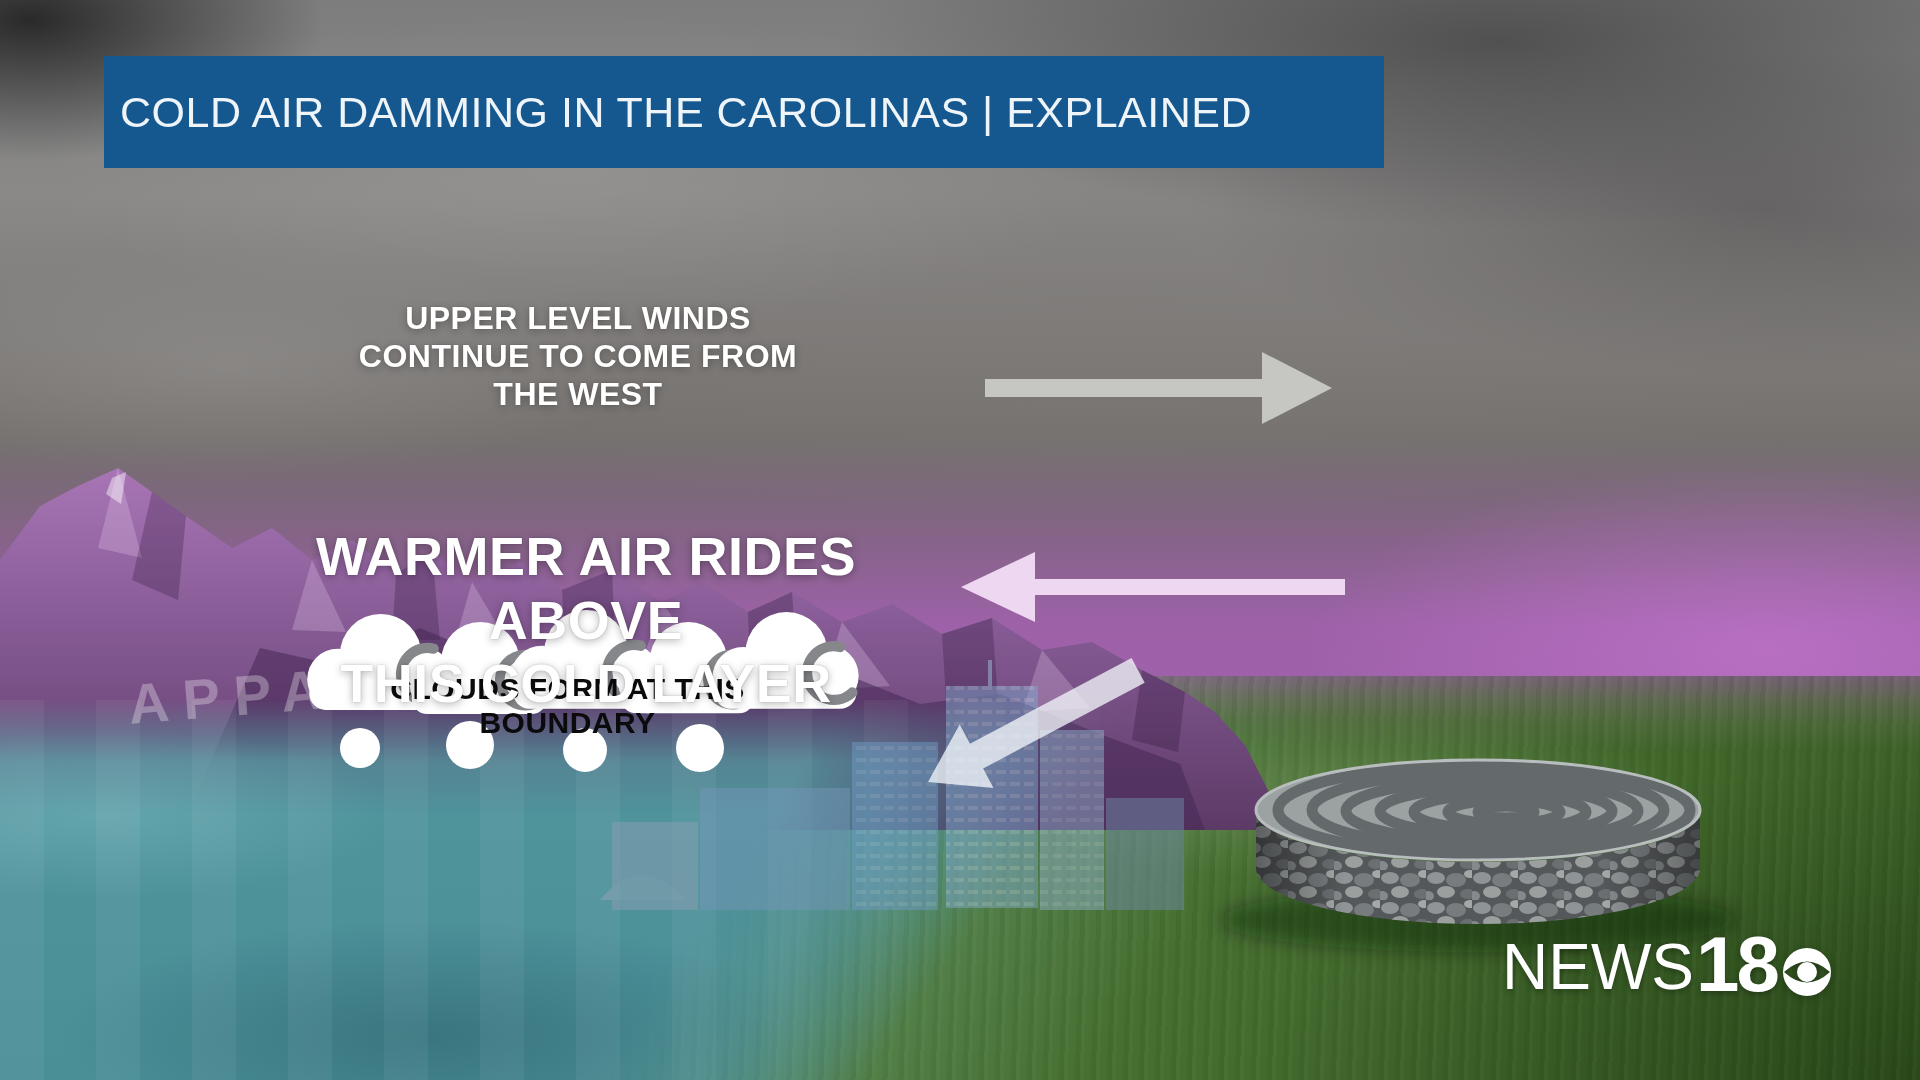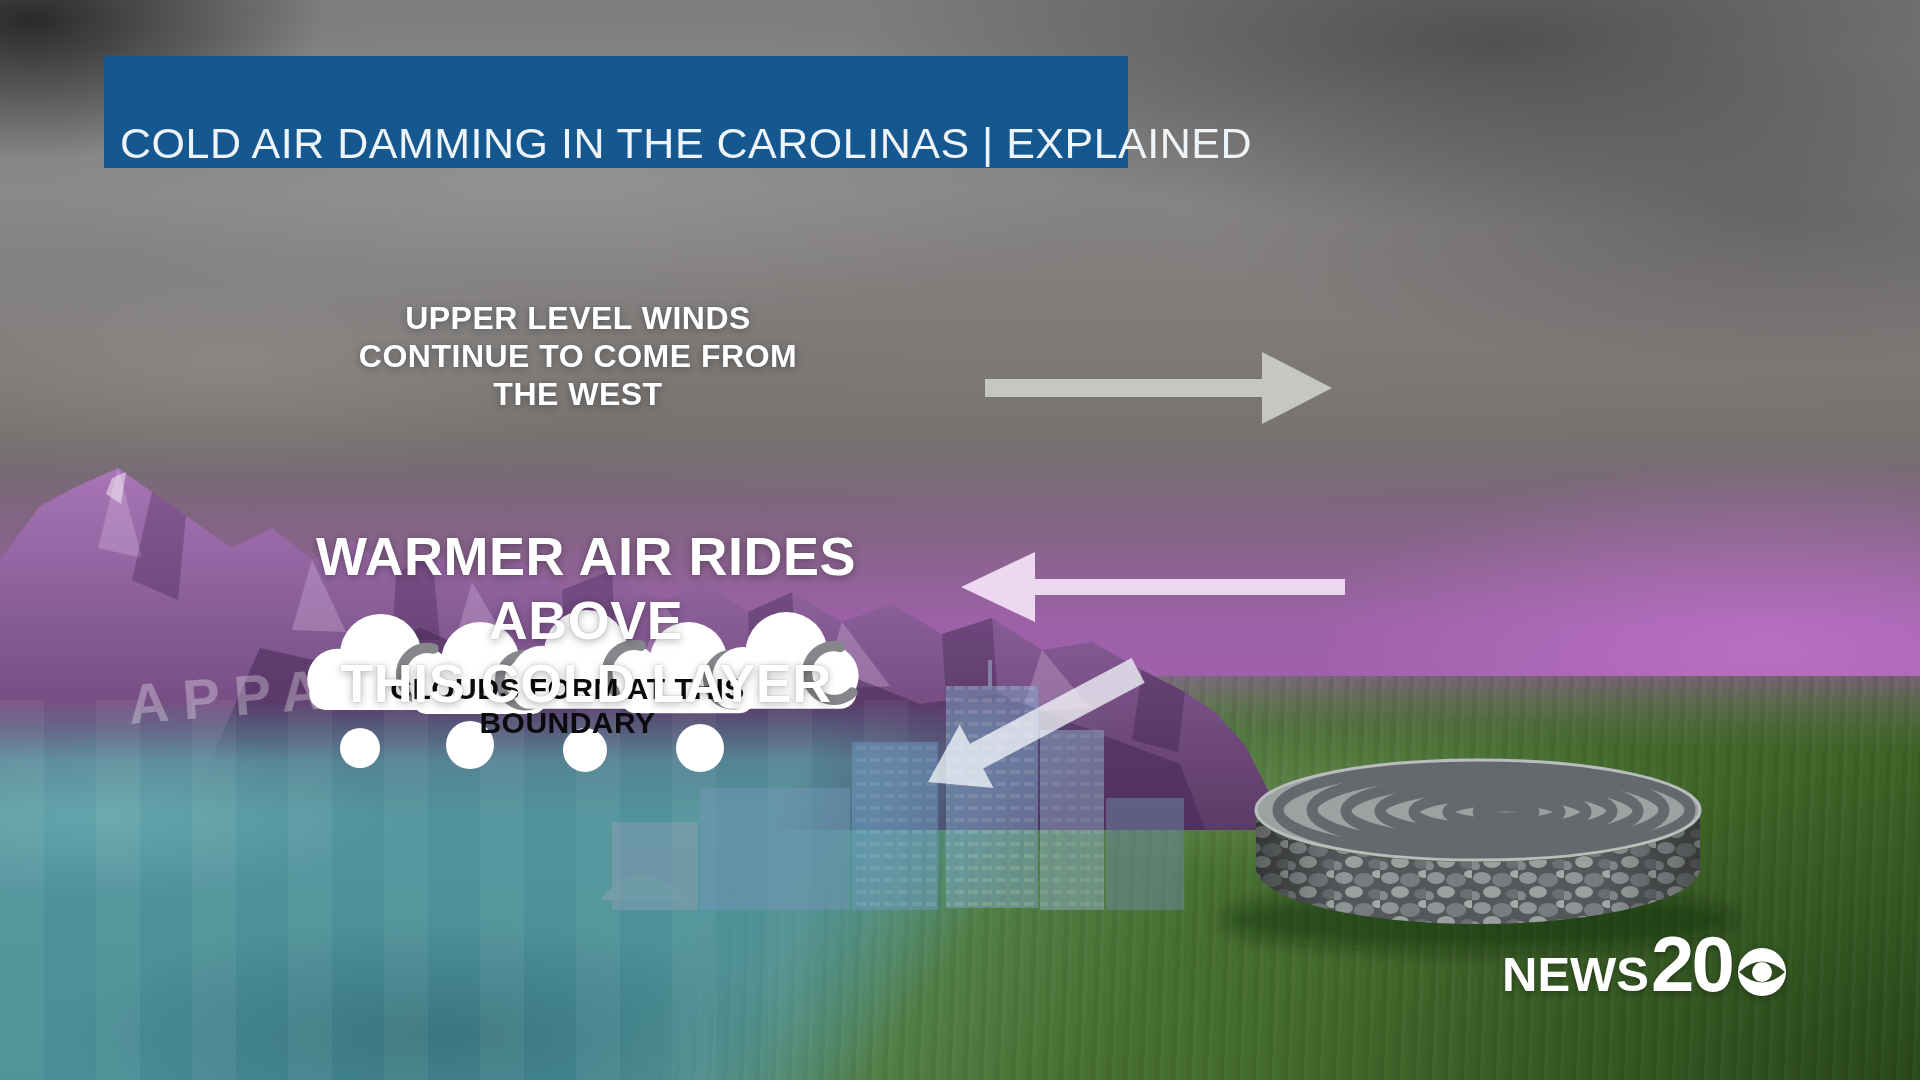"COLD AIR DAMMING IN THE" .title-bar { align-items: flex-end -> center; width: 1024px -> 1280px }
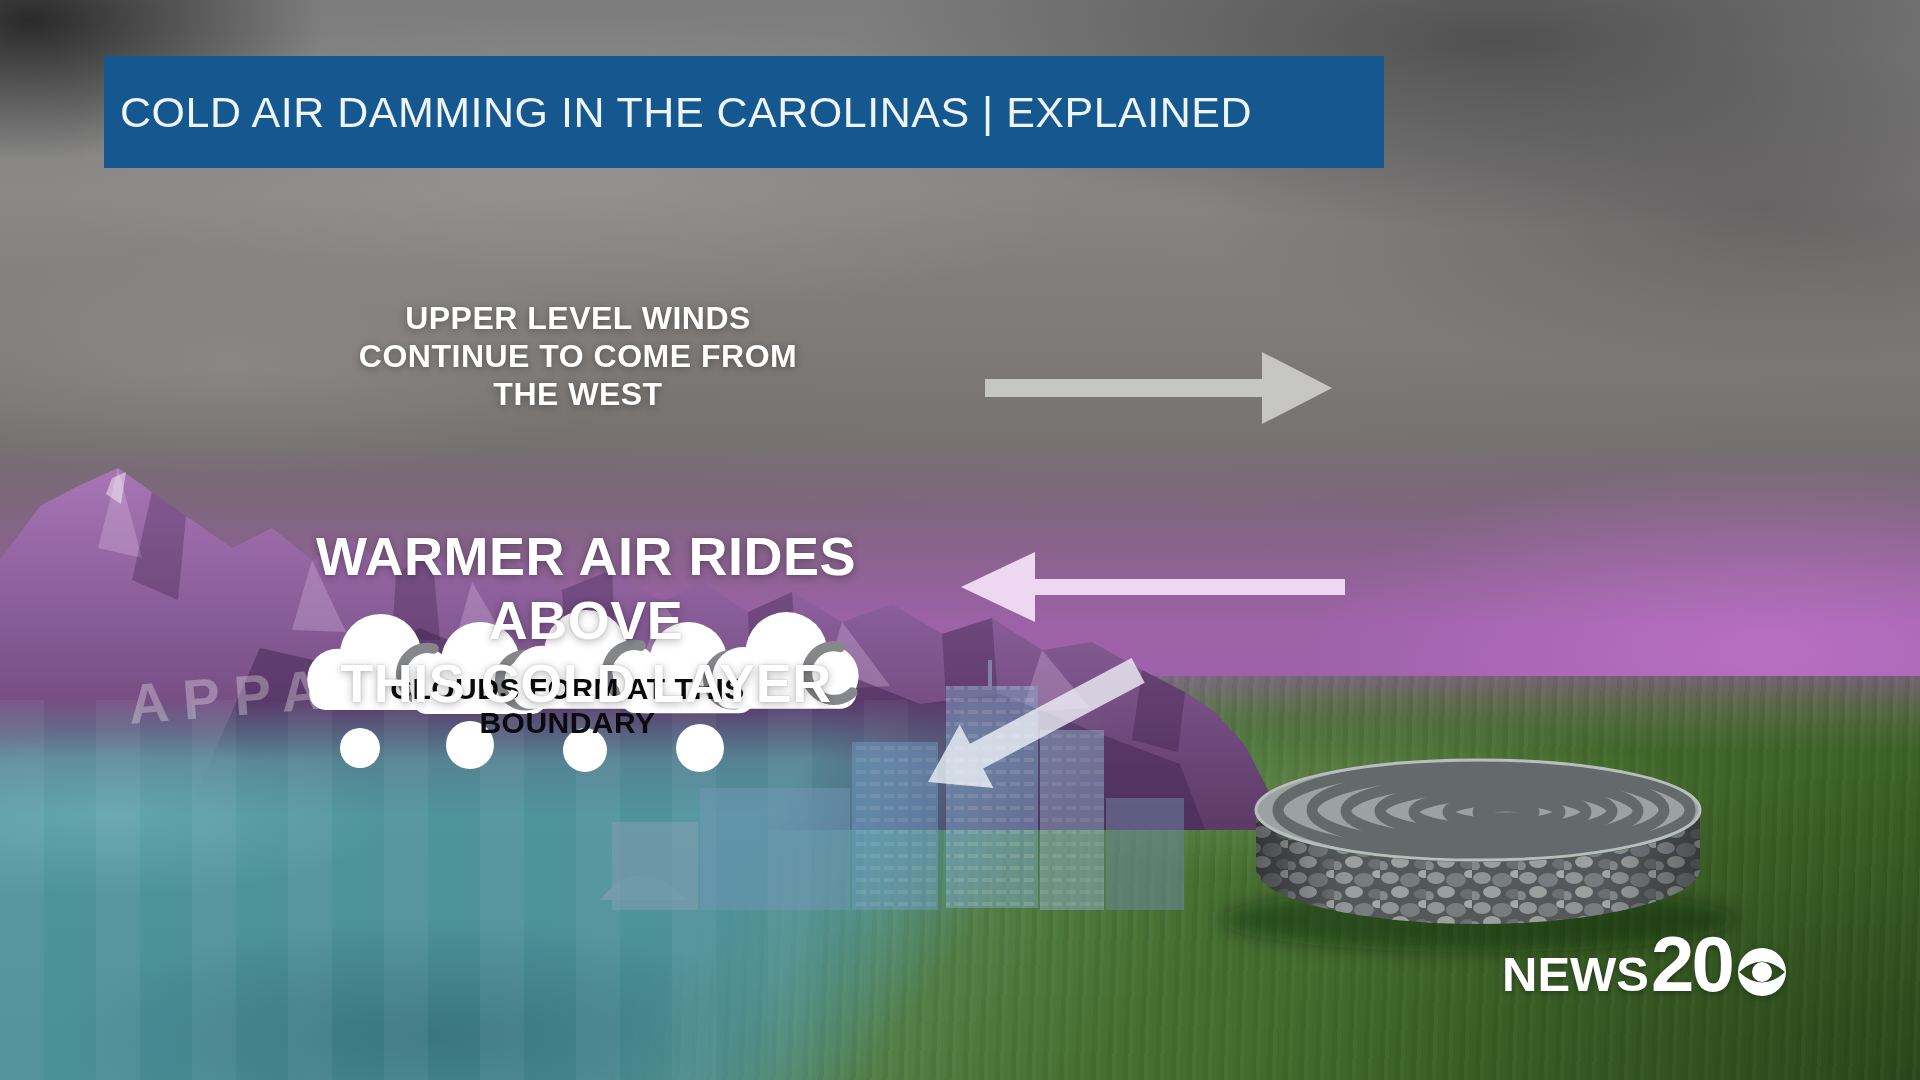"NEWS" .logo-news { font-size: 49px -> 64px; font-weight: 700 -> 400 }
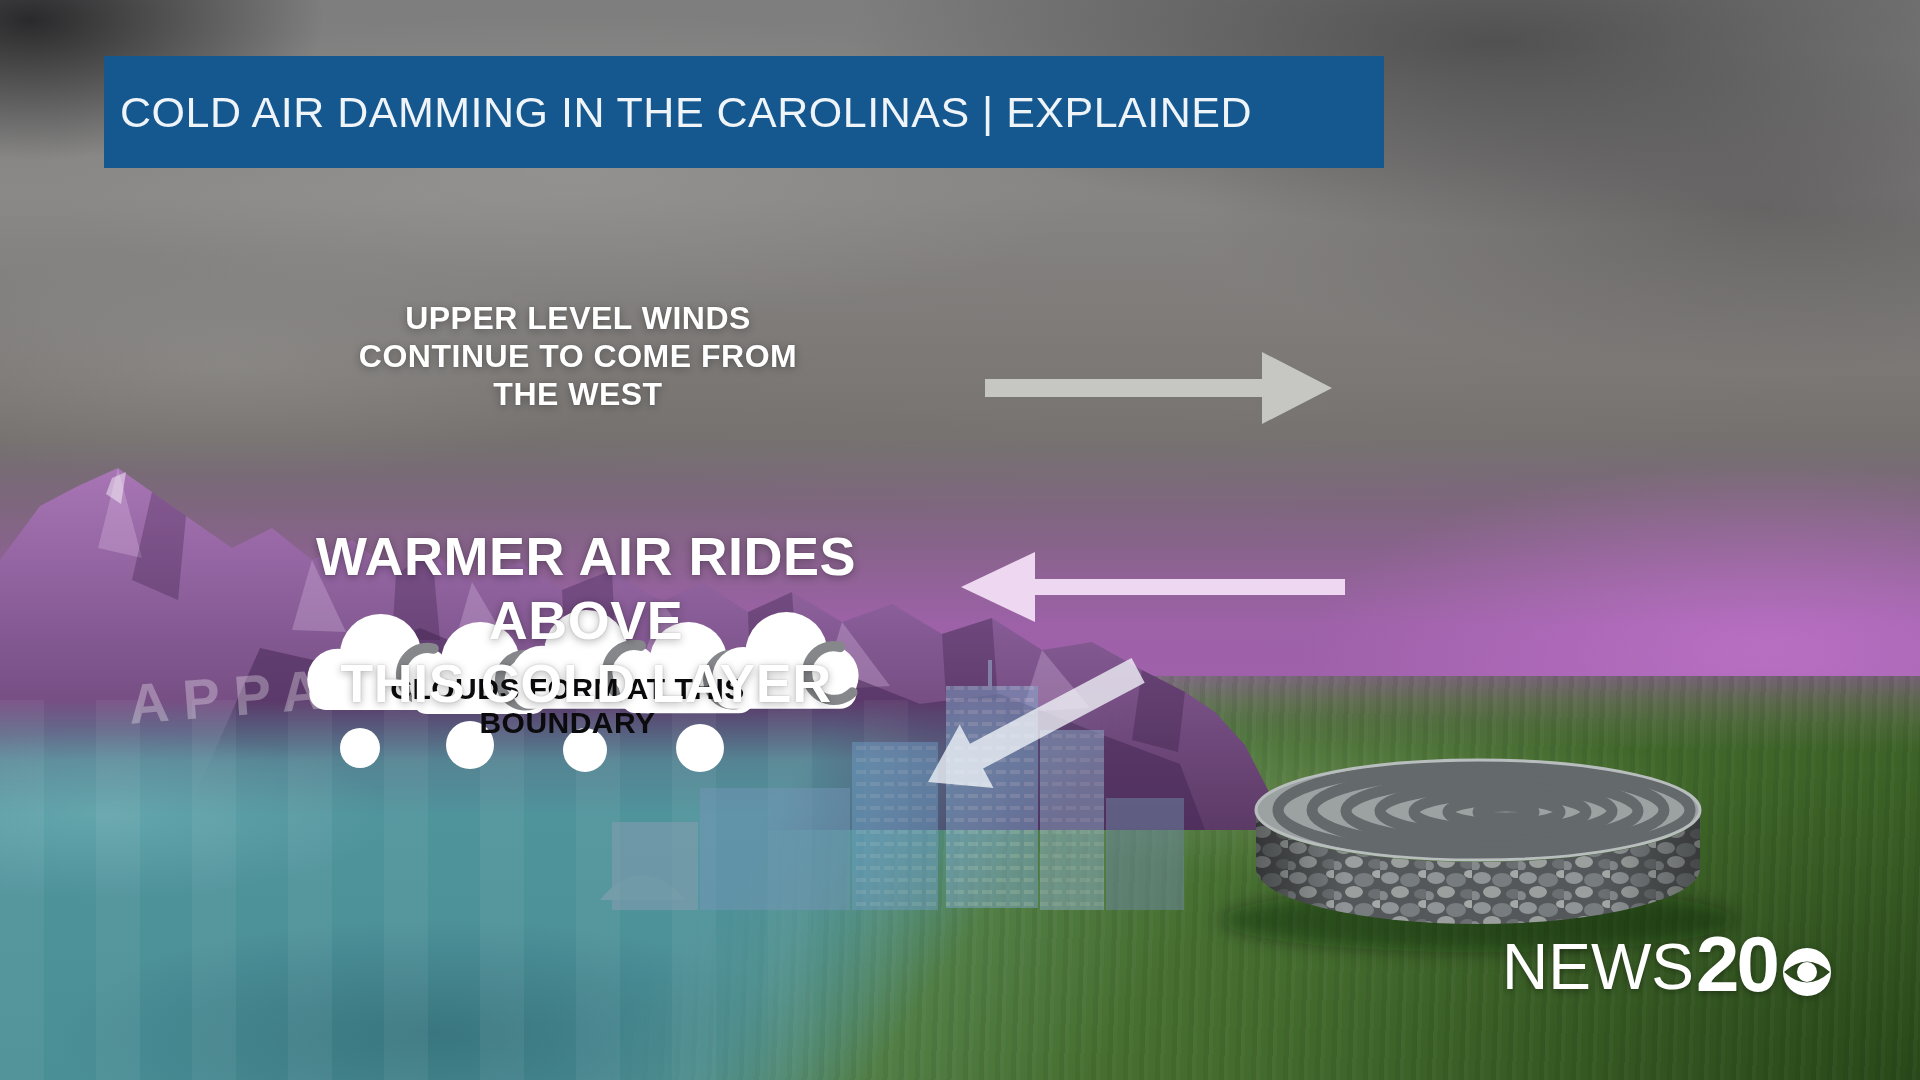"20" span.logo-number { text: 20 -> 18 }
